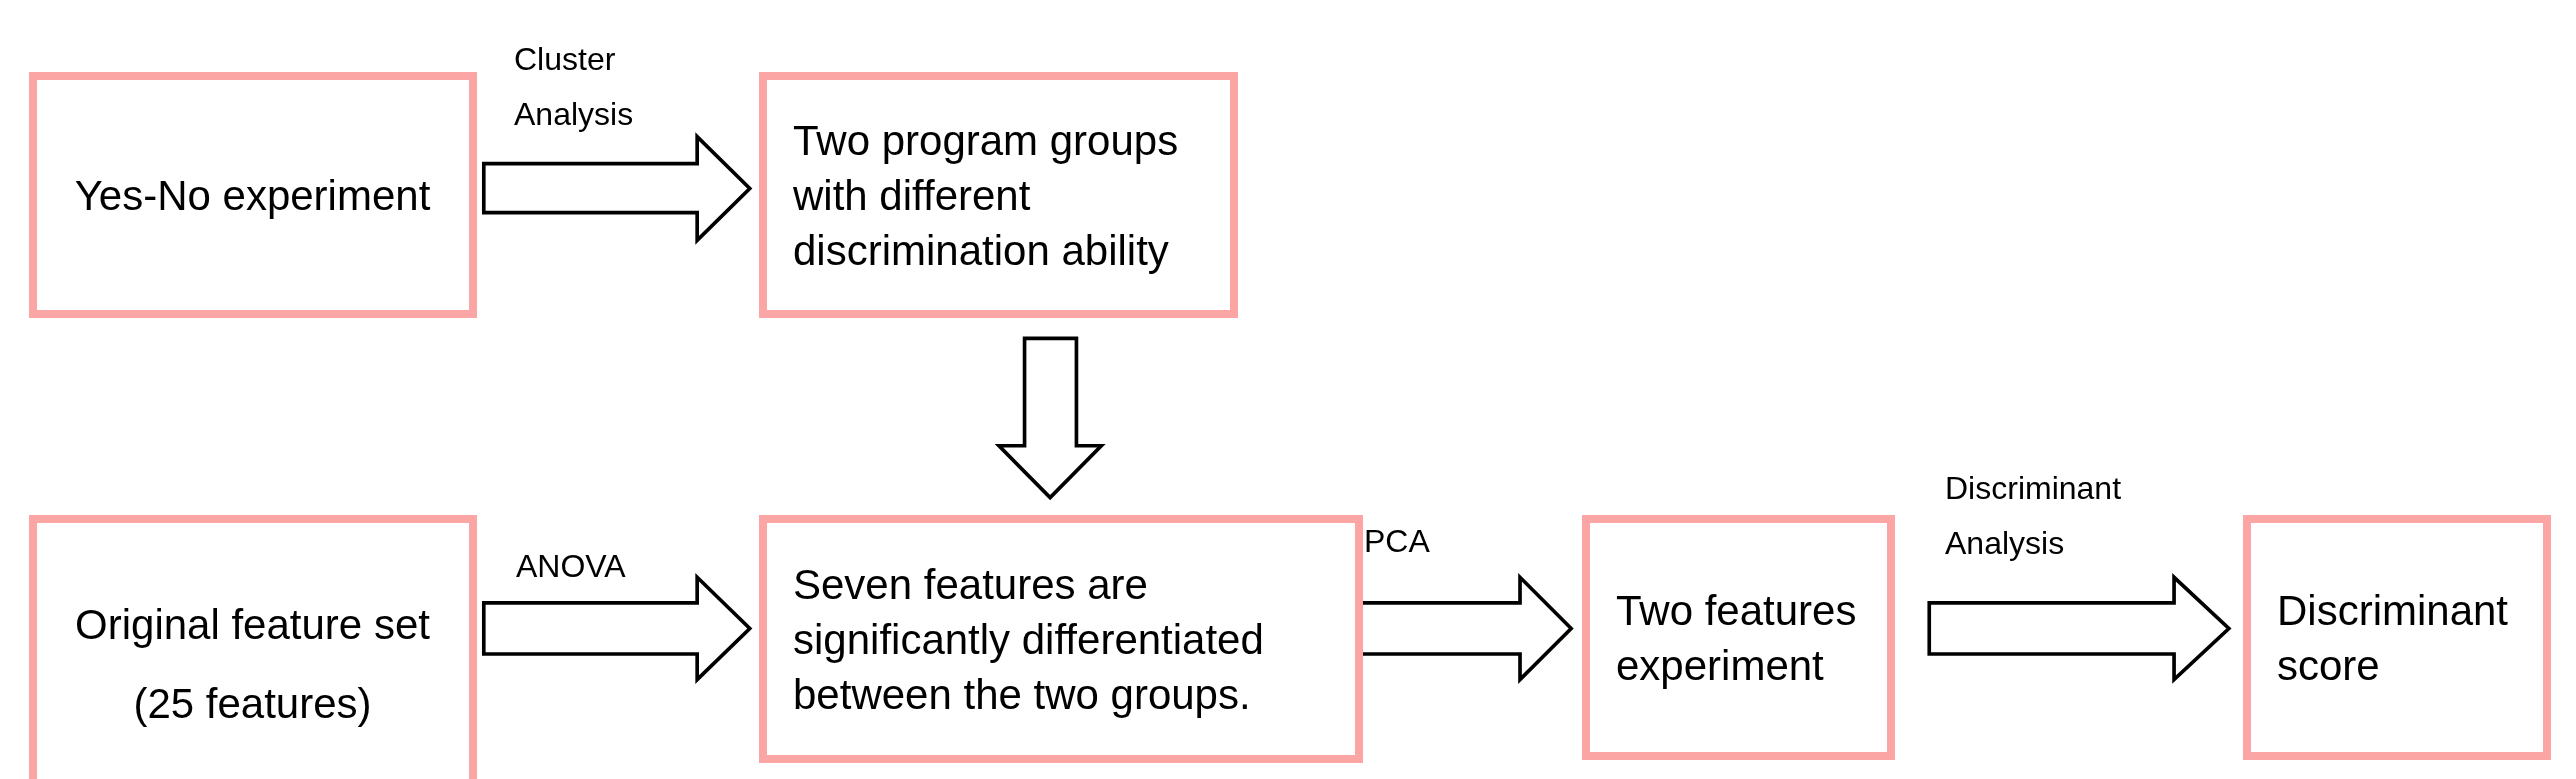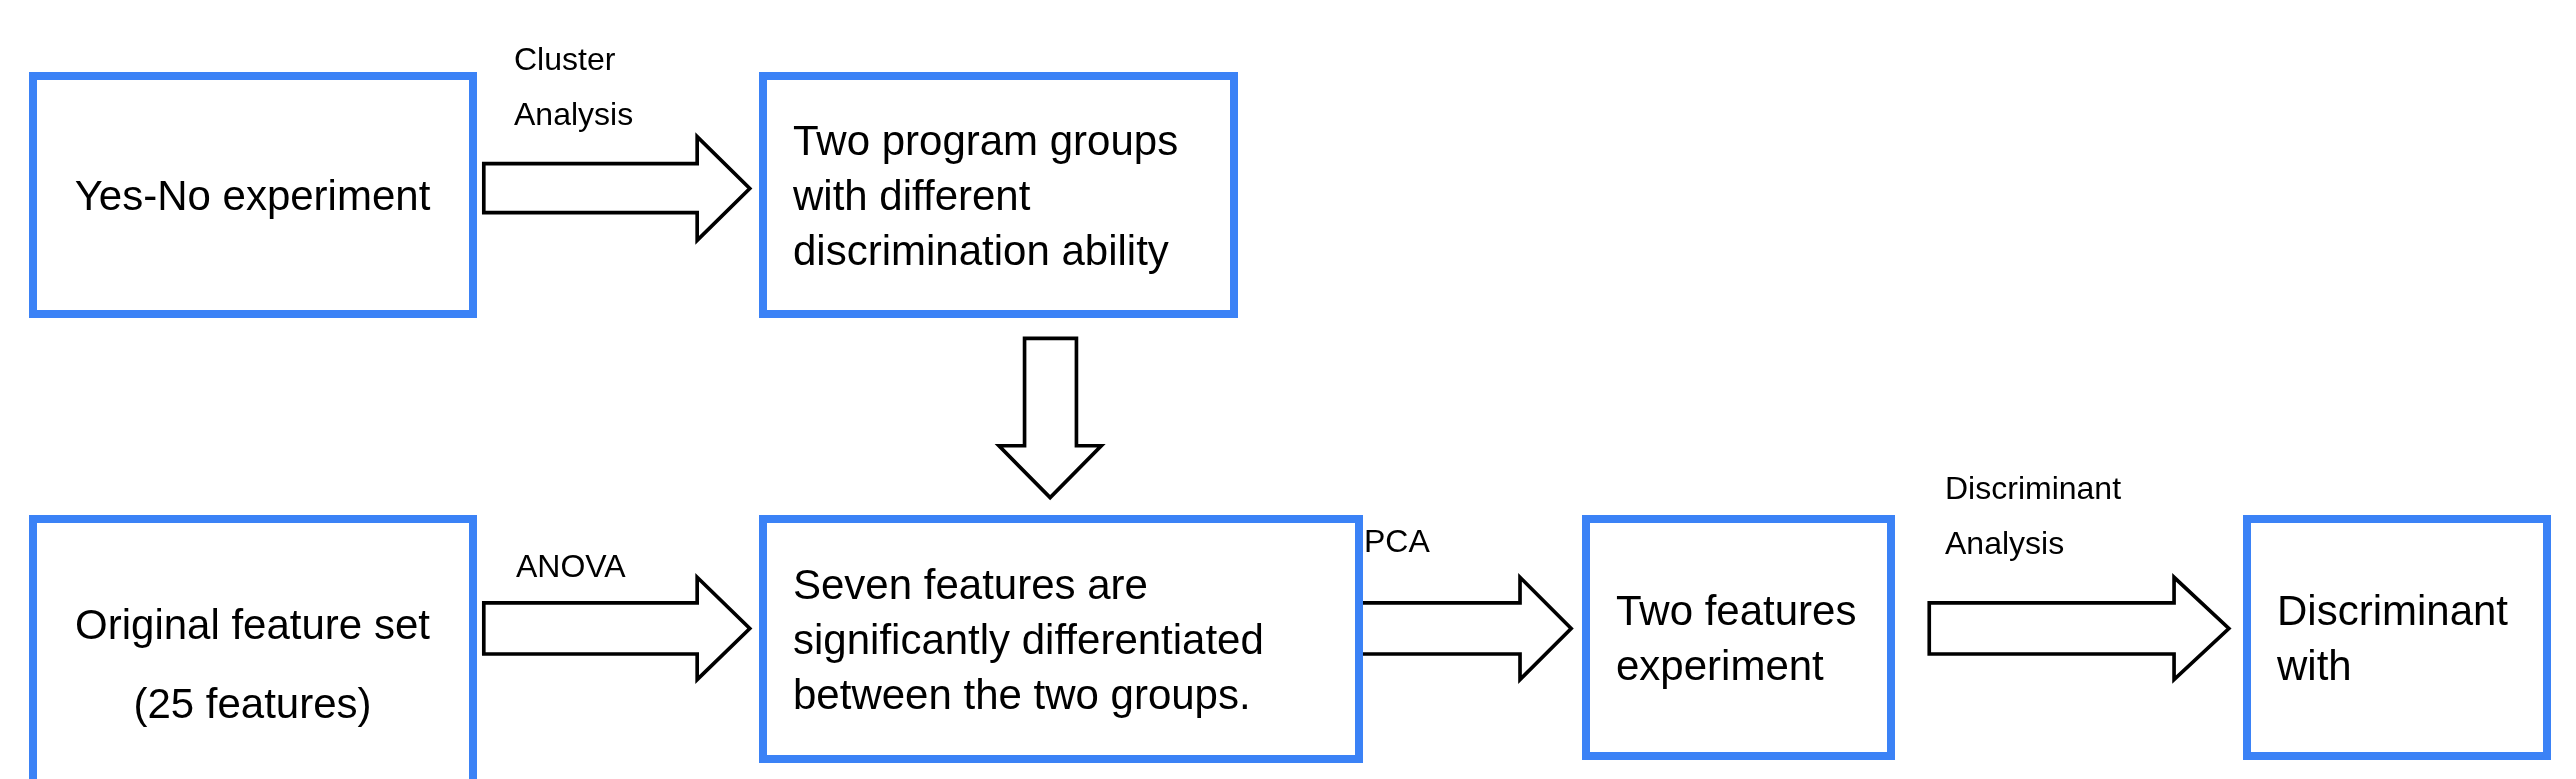"Two program groups" .box { border: 8px solid #3b82f6 -> 8px solid #fca5a5 }
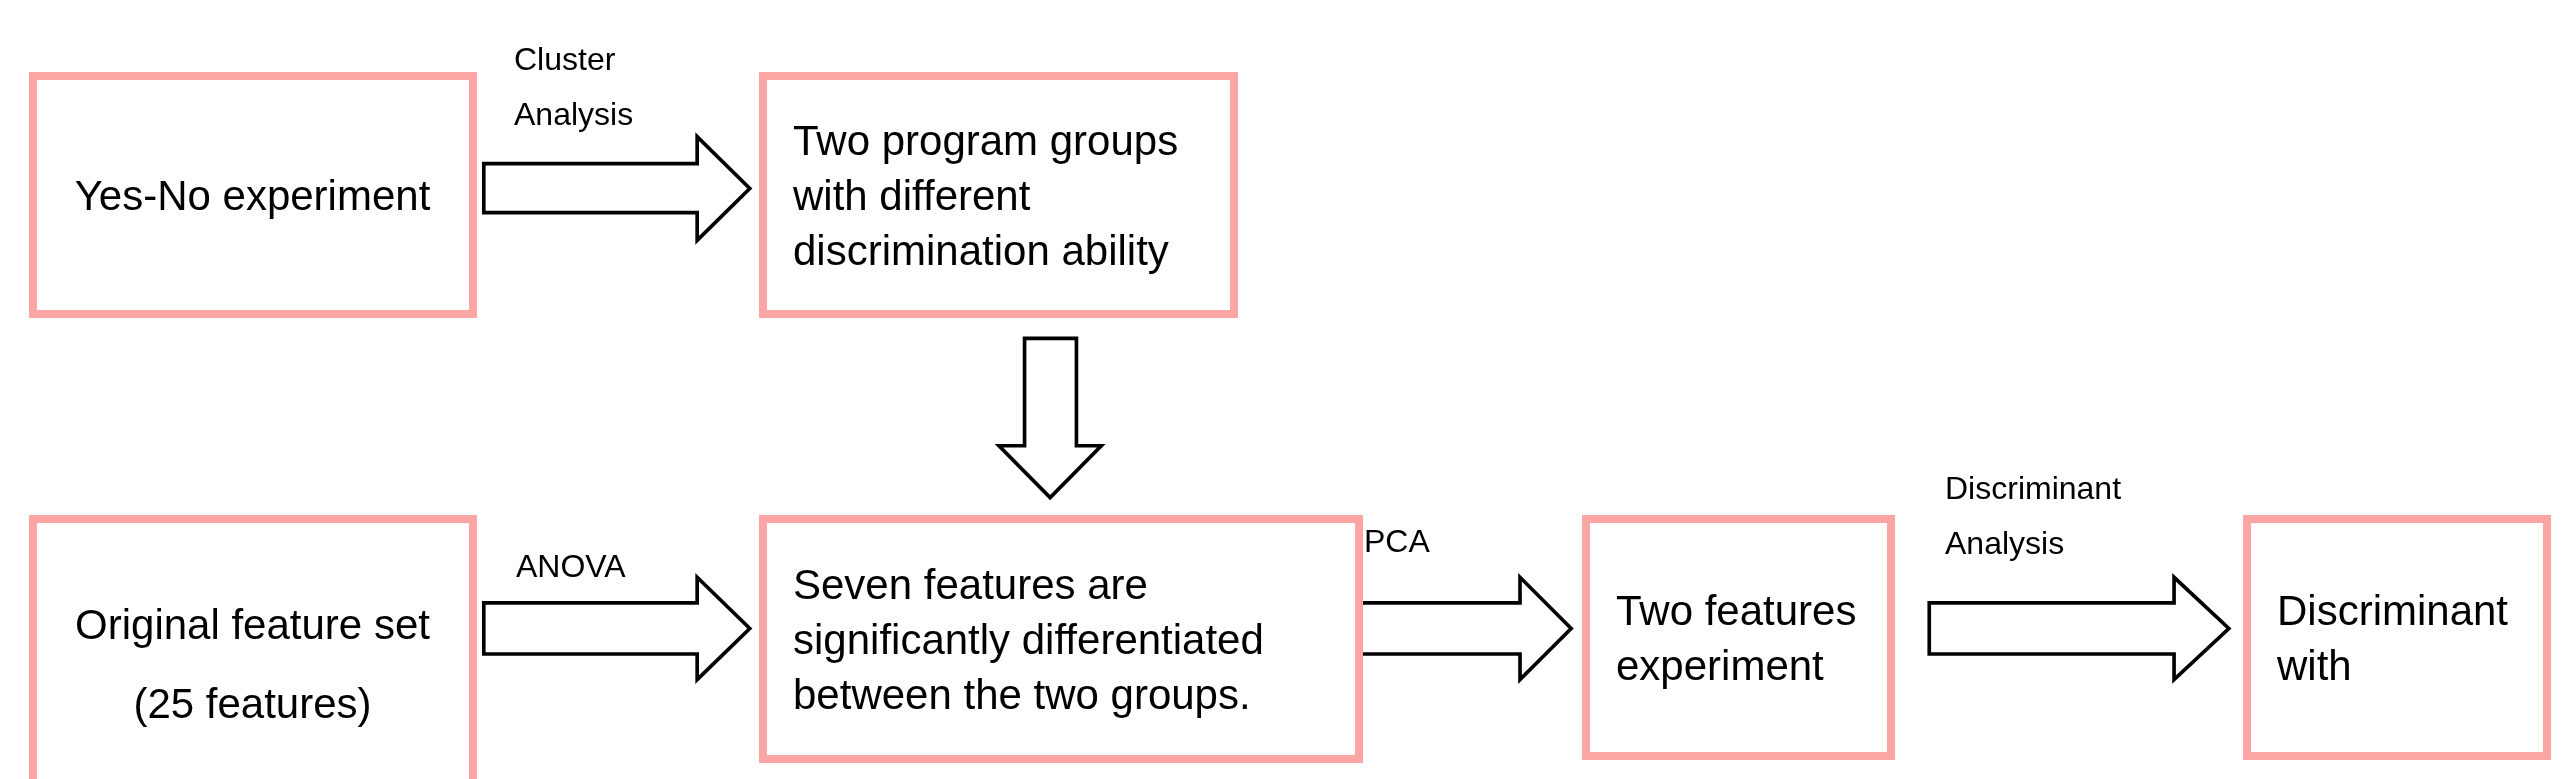"with" span.line { text: with -> score }
